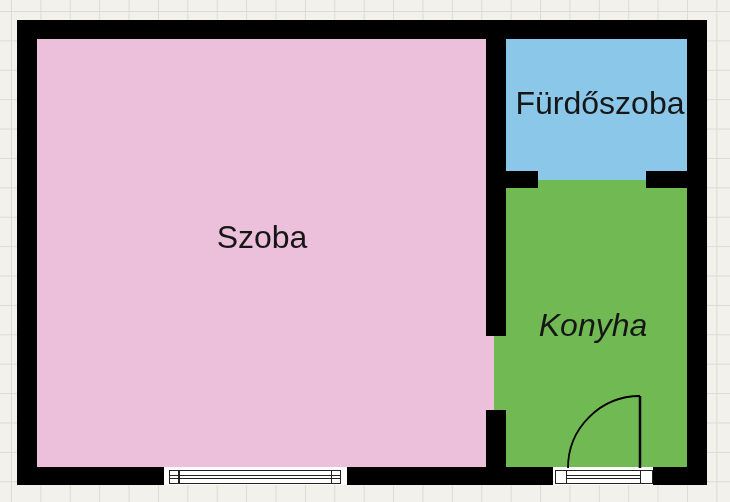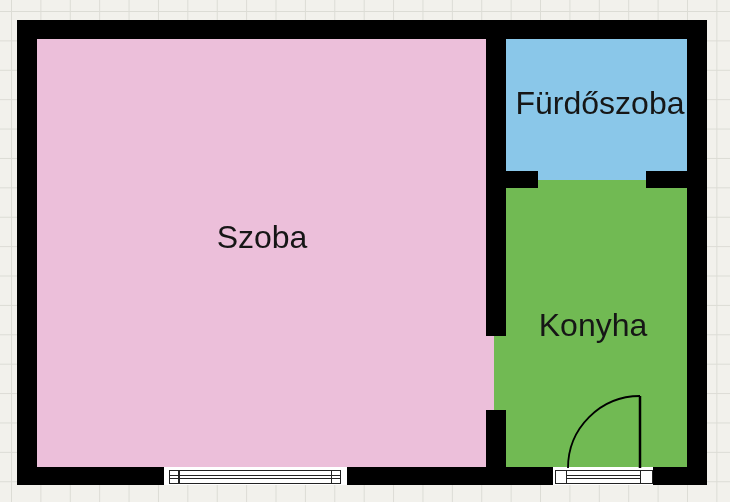"Konyha" .label-konyha { font-style: none -> italic }
